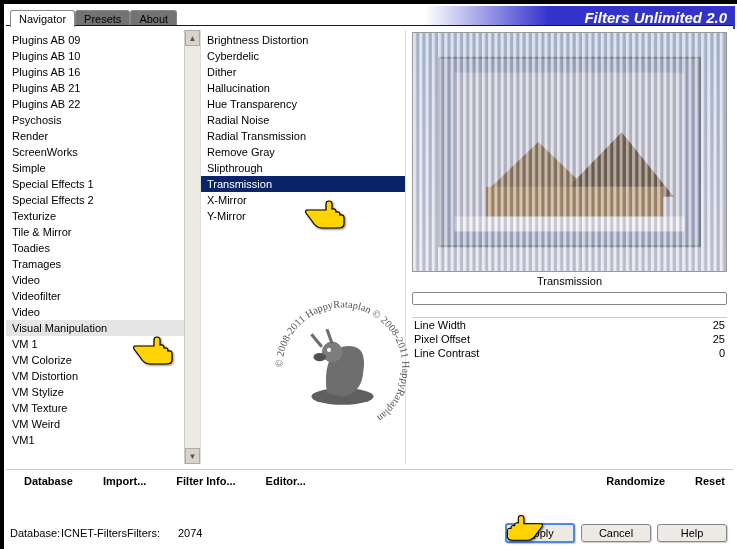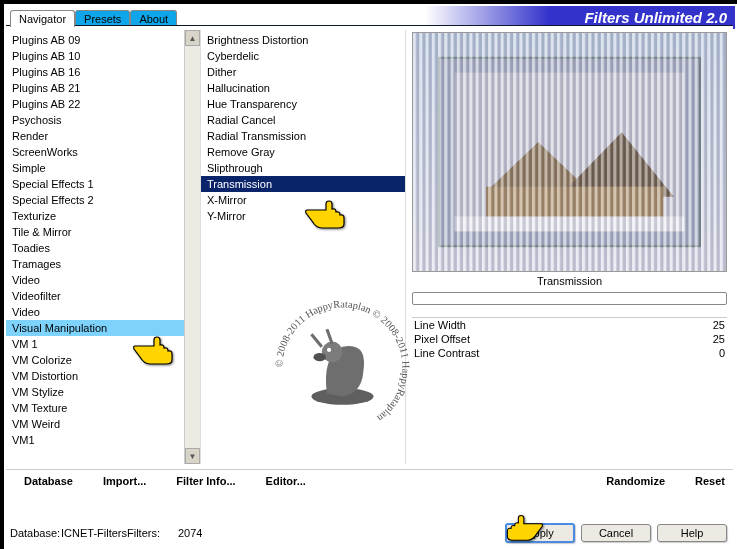"Presets" .tab { background: #0ea5e9 -> #737373 }
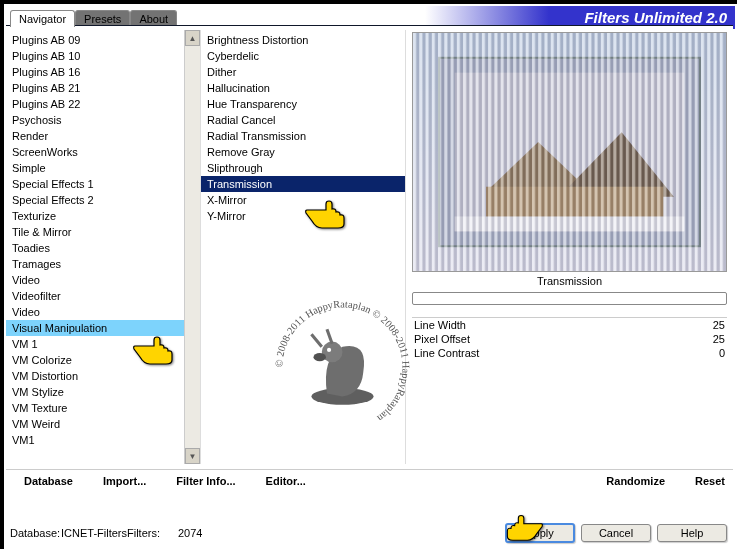"Radial Cancel" div.list-item { text: Cancel -> Noise }
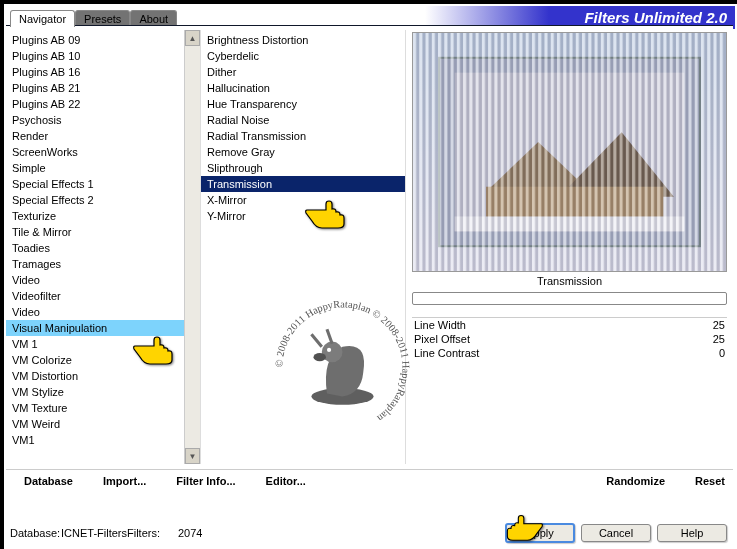"Visual Manipulation" .list-item.selected-y { background: #7dd3fc -> #e5e5e5 }
